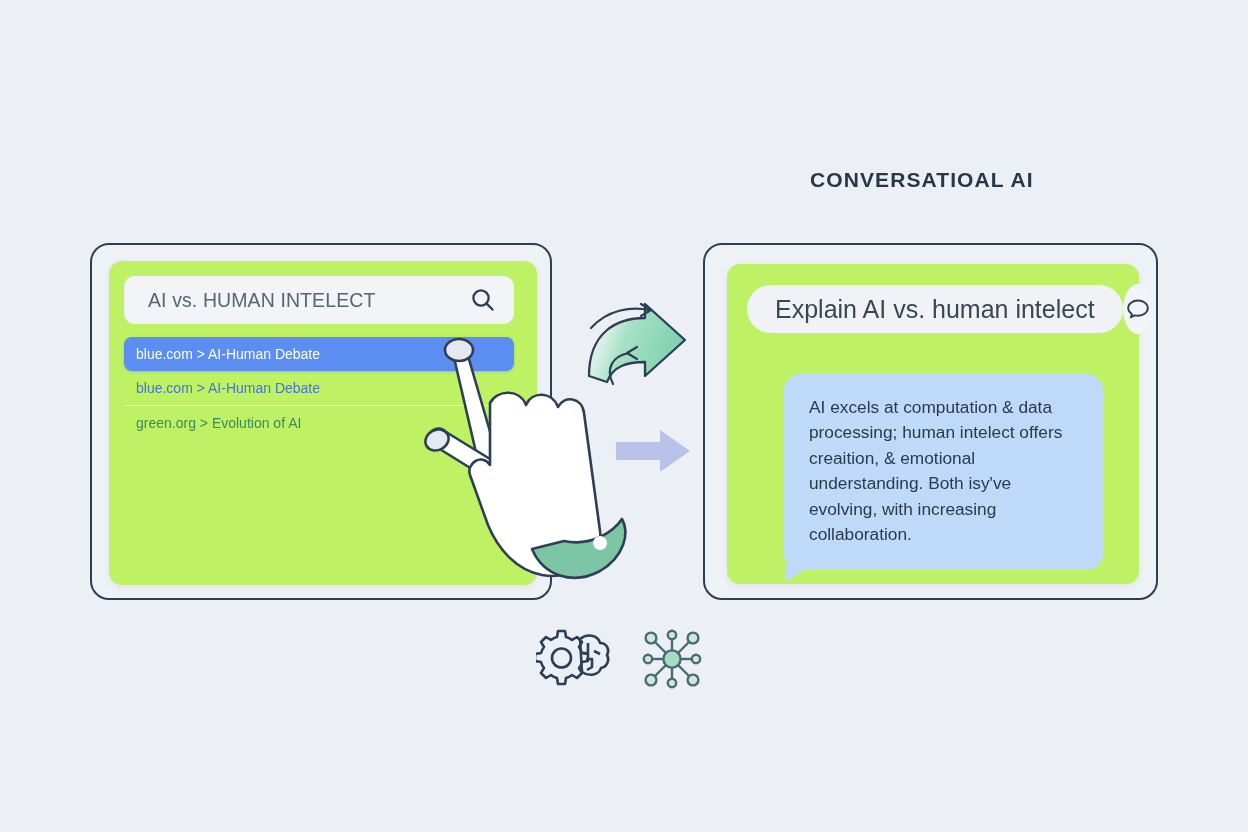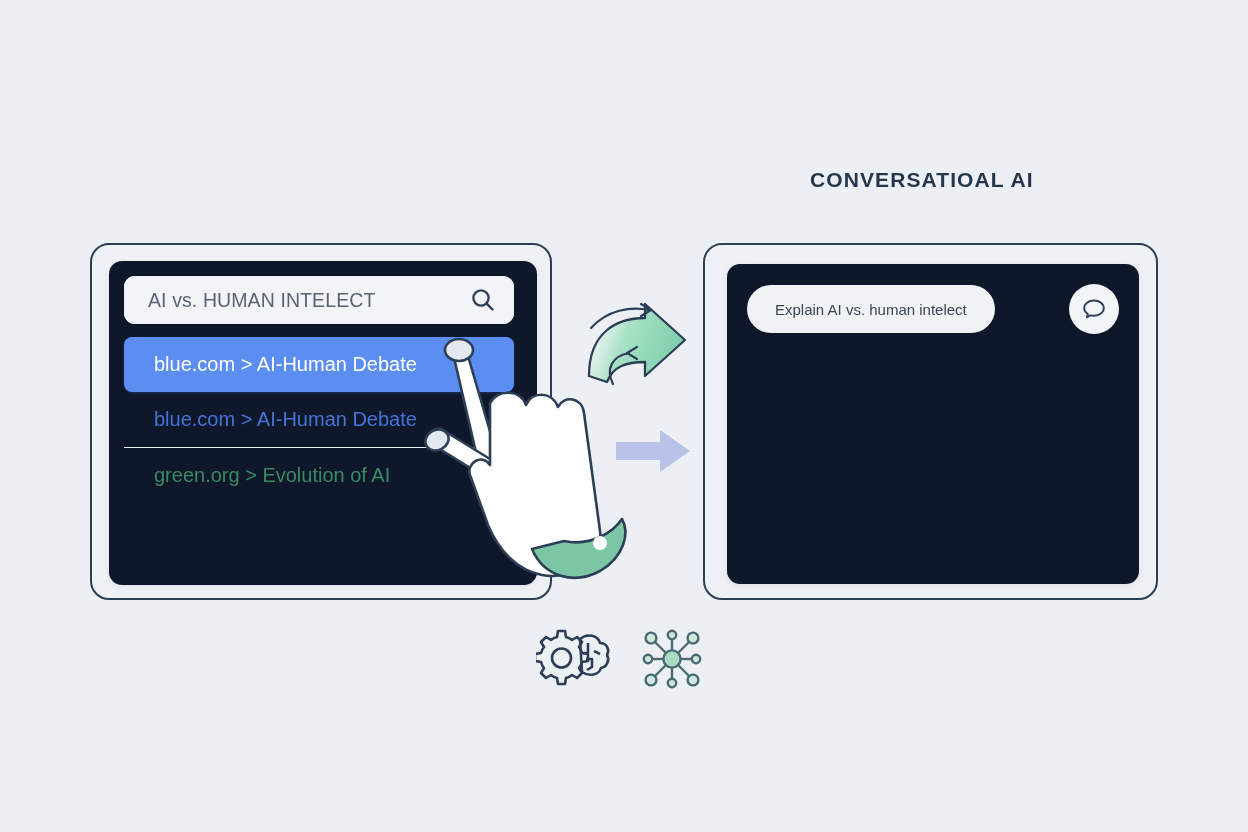"AI vs. HUMAN INTELECT" .inner-card { background: #0f172a -> #bef264 }
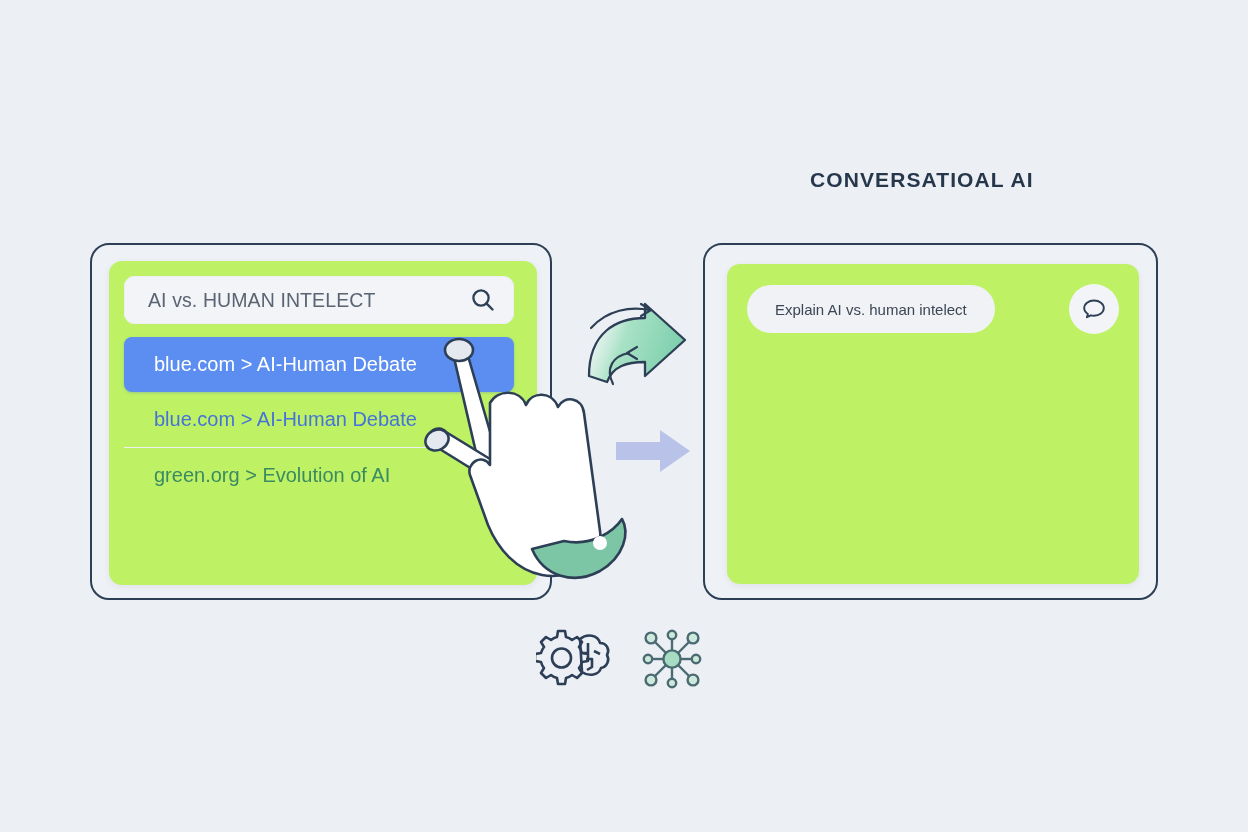"Explain AI vs. human intelect" #query-pill { font-size: 15px -> 25px }
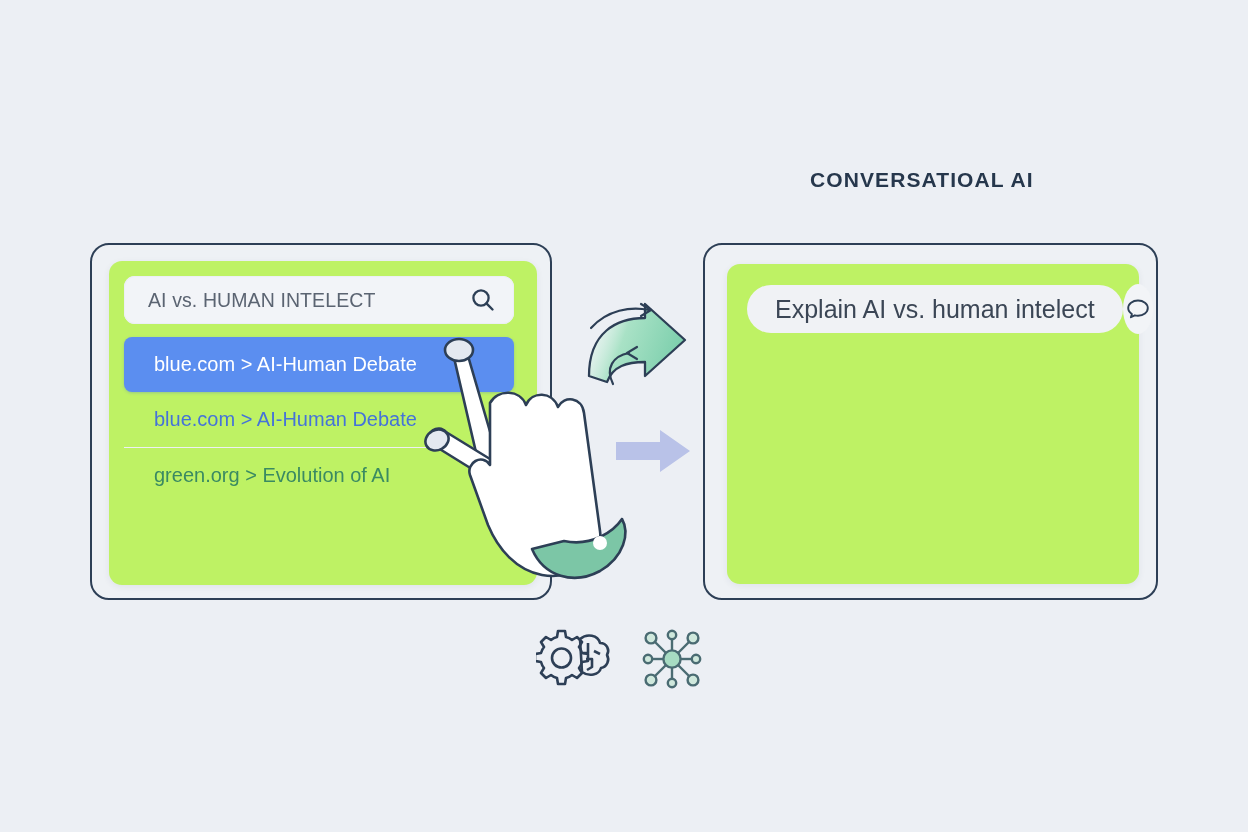"blue.com > AI-Human Debate" .result-row { font-size: 20px -> 14px; height: 55px -> 34px; padding-left: 30px -> 12px }
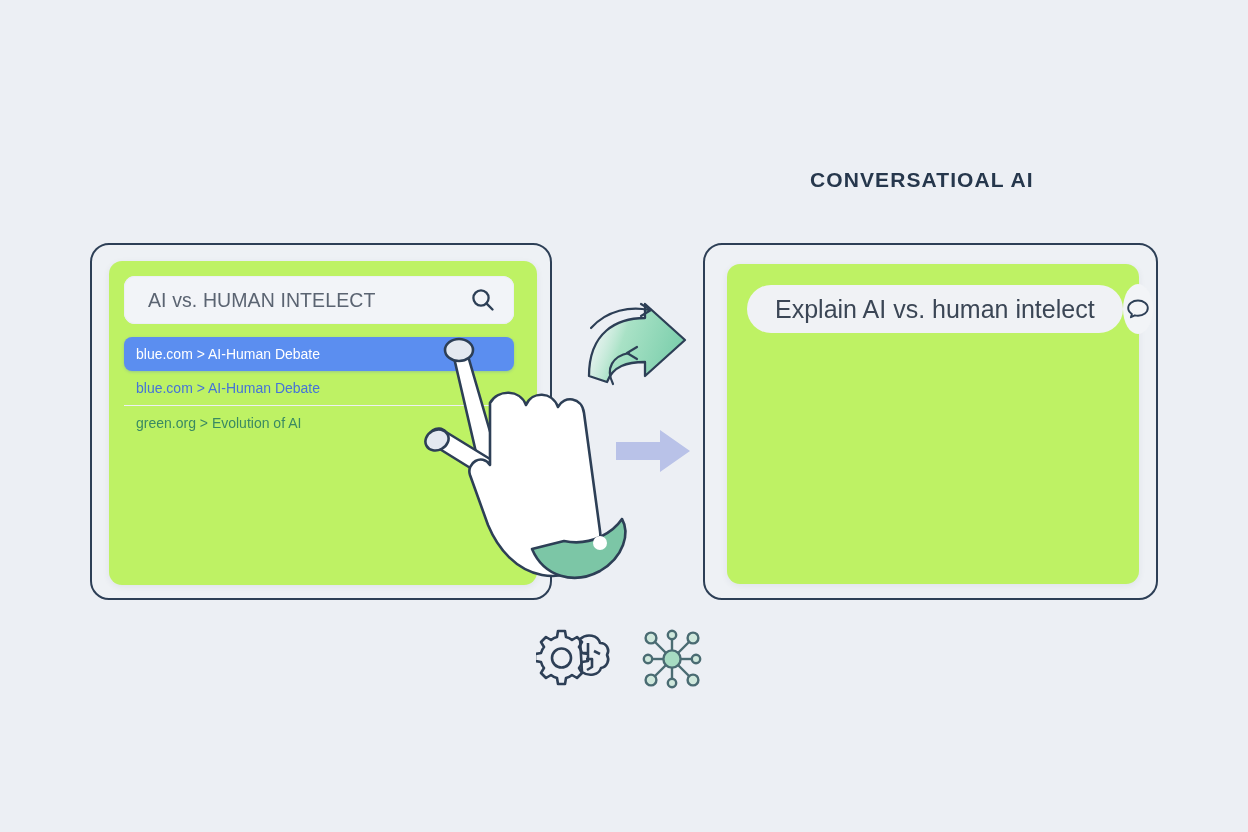"AI excels at computation &" div { html: none -> <div> <span>AI excels at computation &amp; data processing; human intelect offers creaition, &amp; emotional understanding. Both isy've evolving, with increasing collaboration.</span> </div> }
